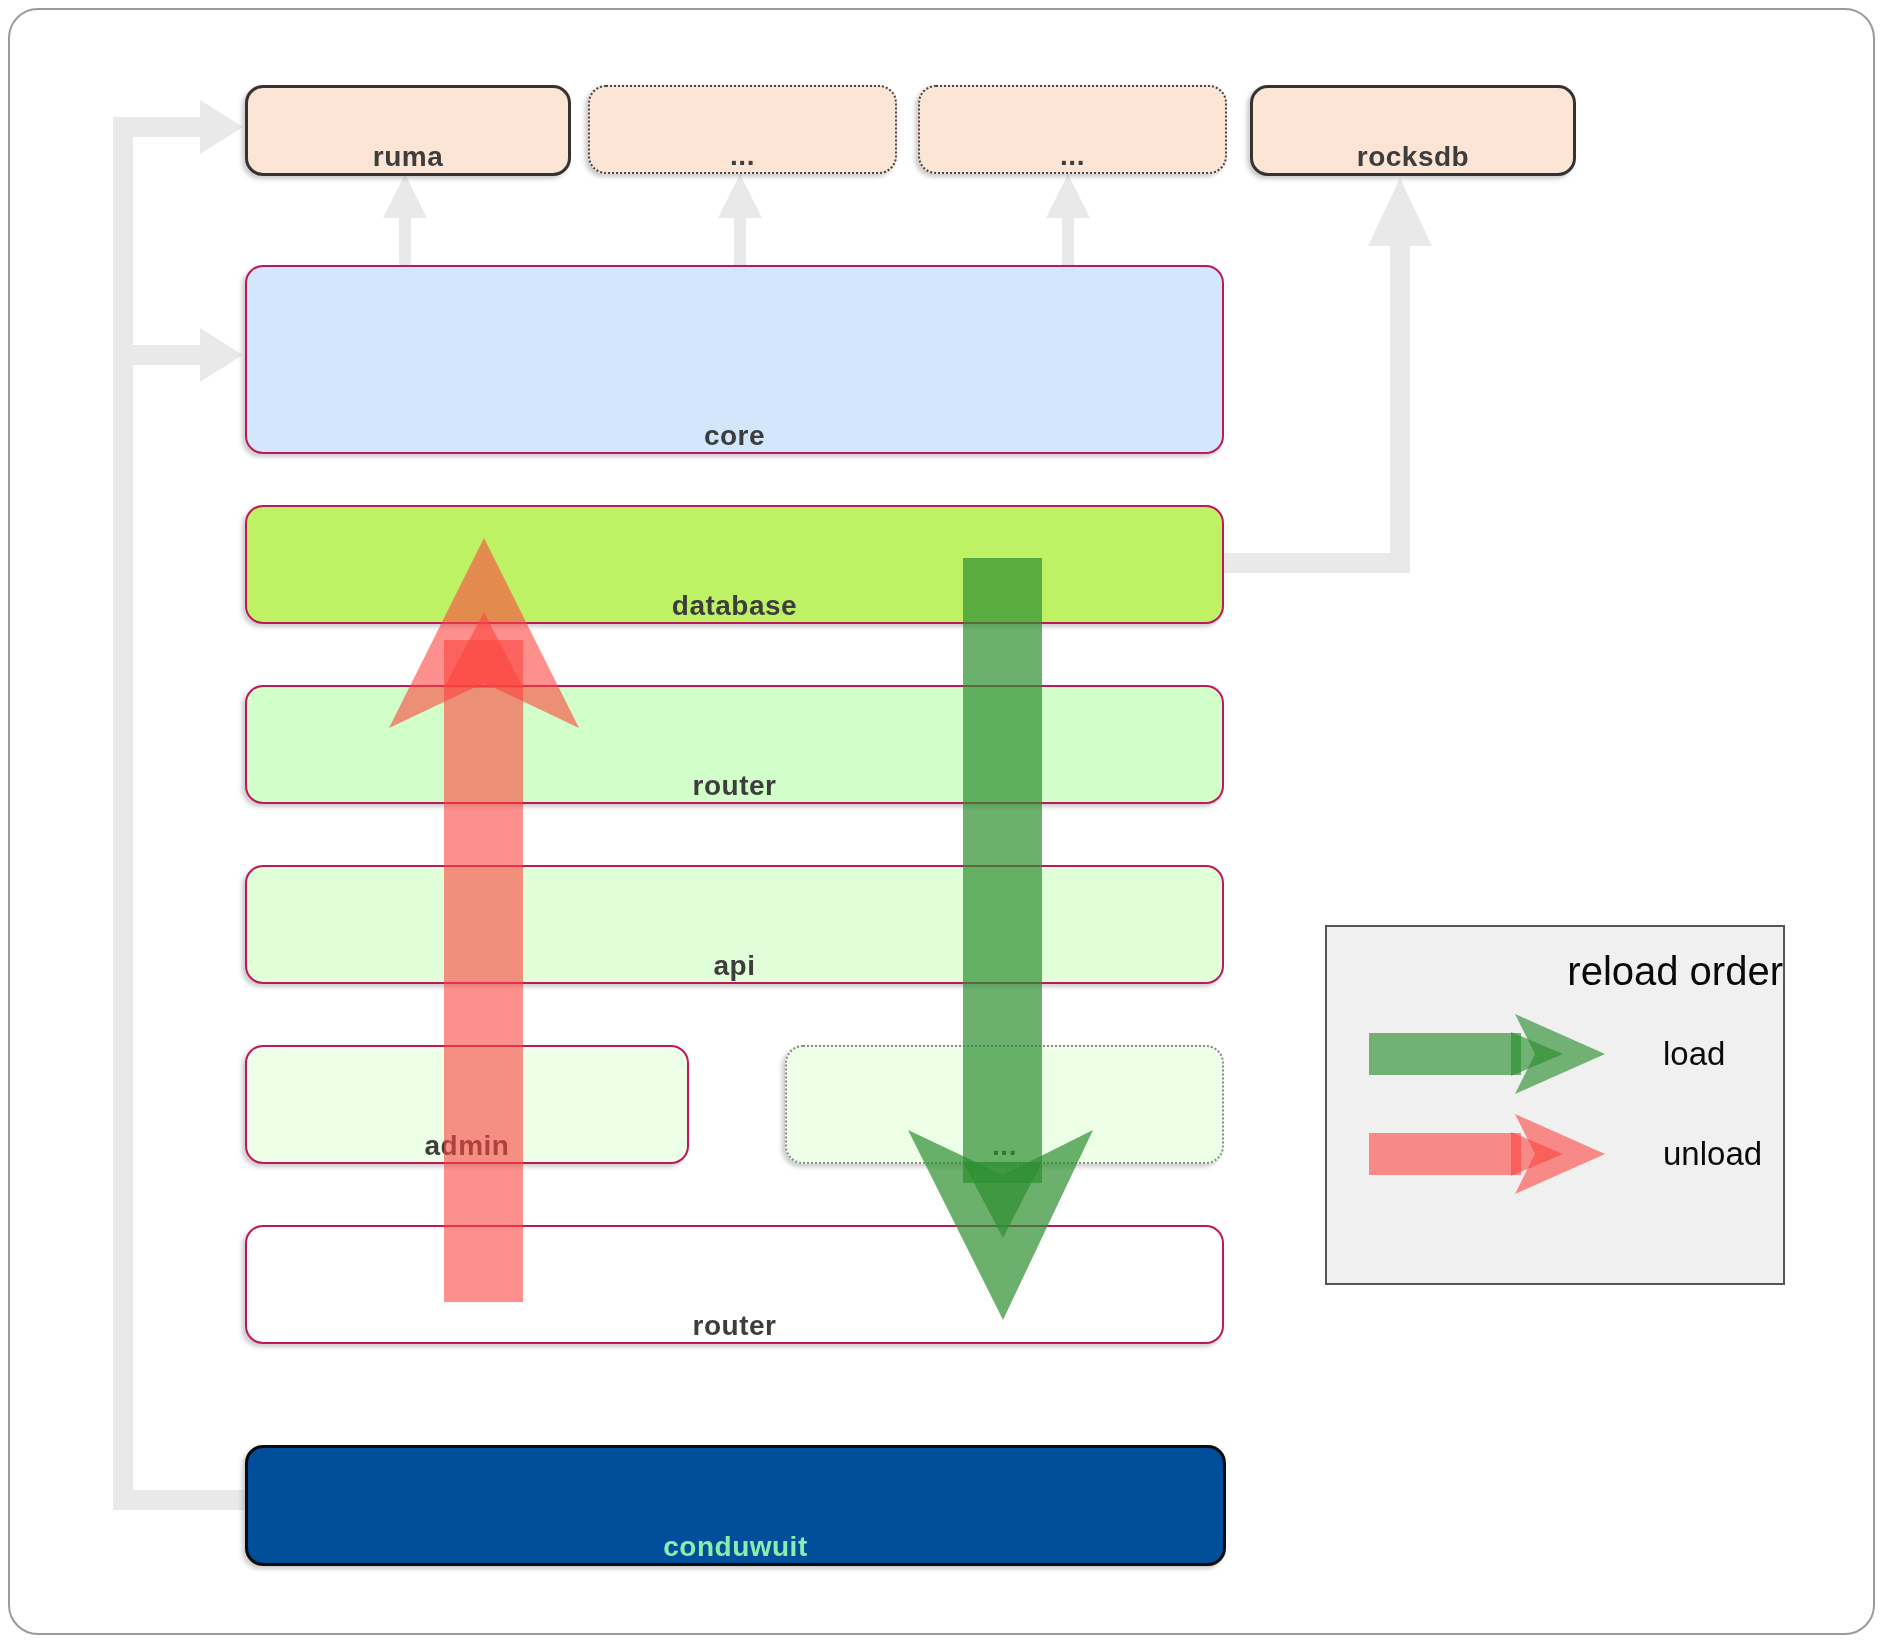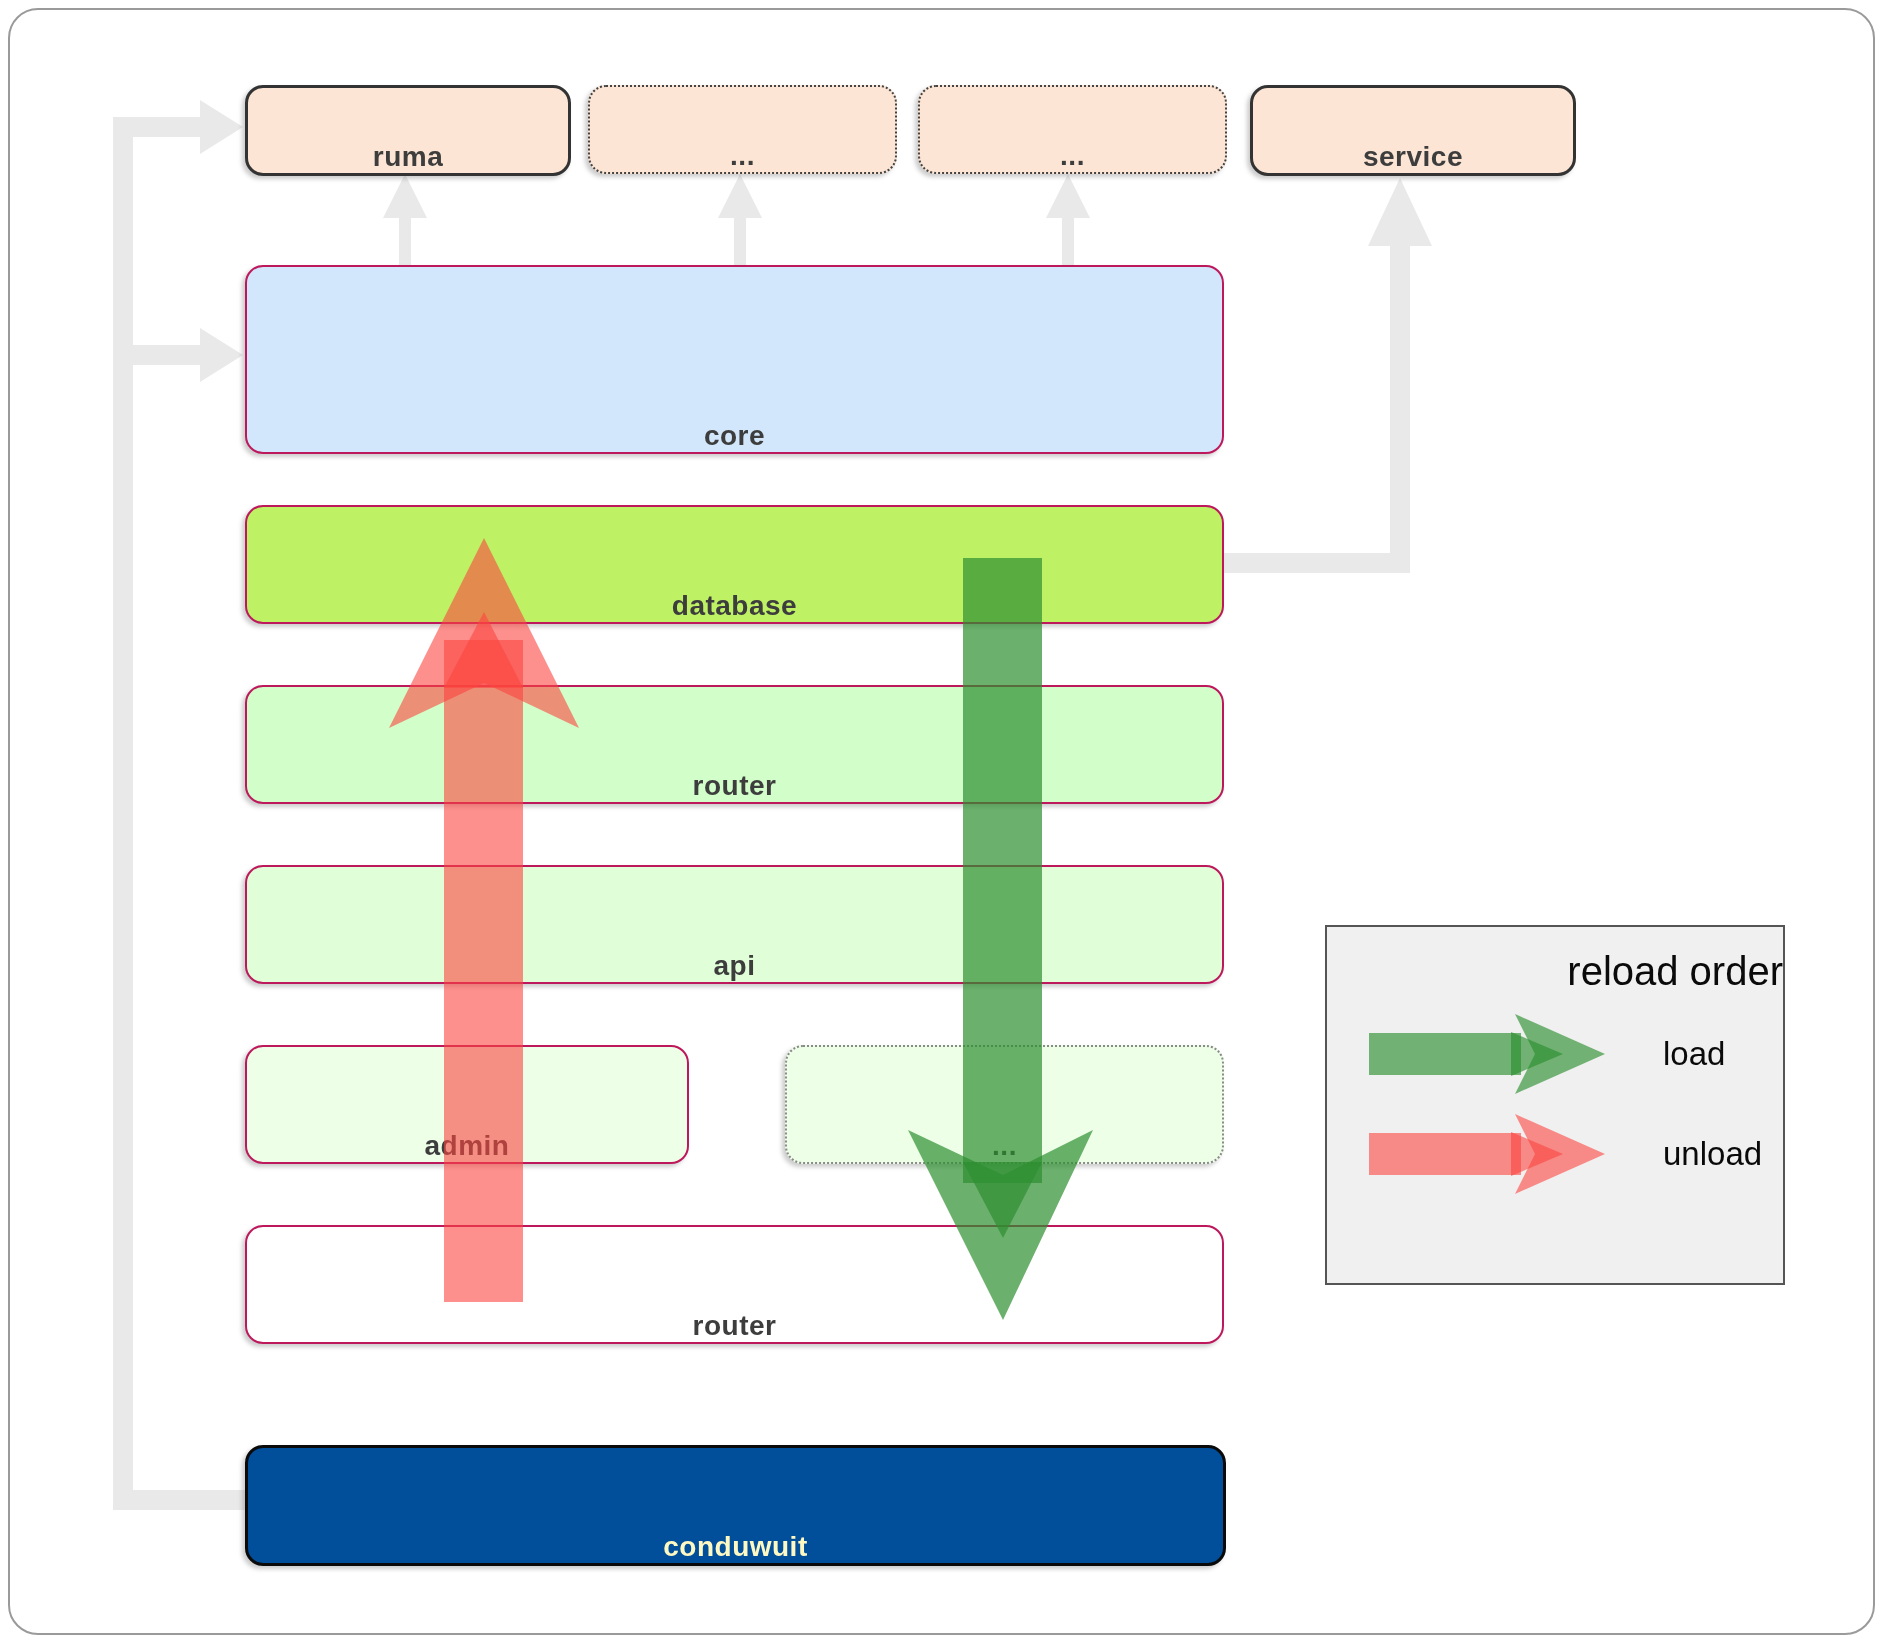"service" span.lbl { text: service -> rocksdb }
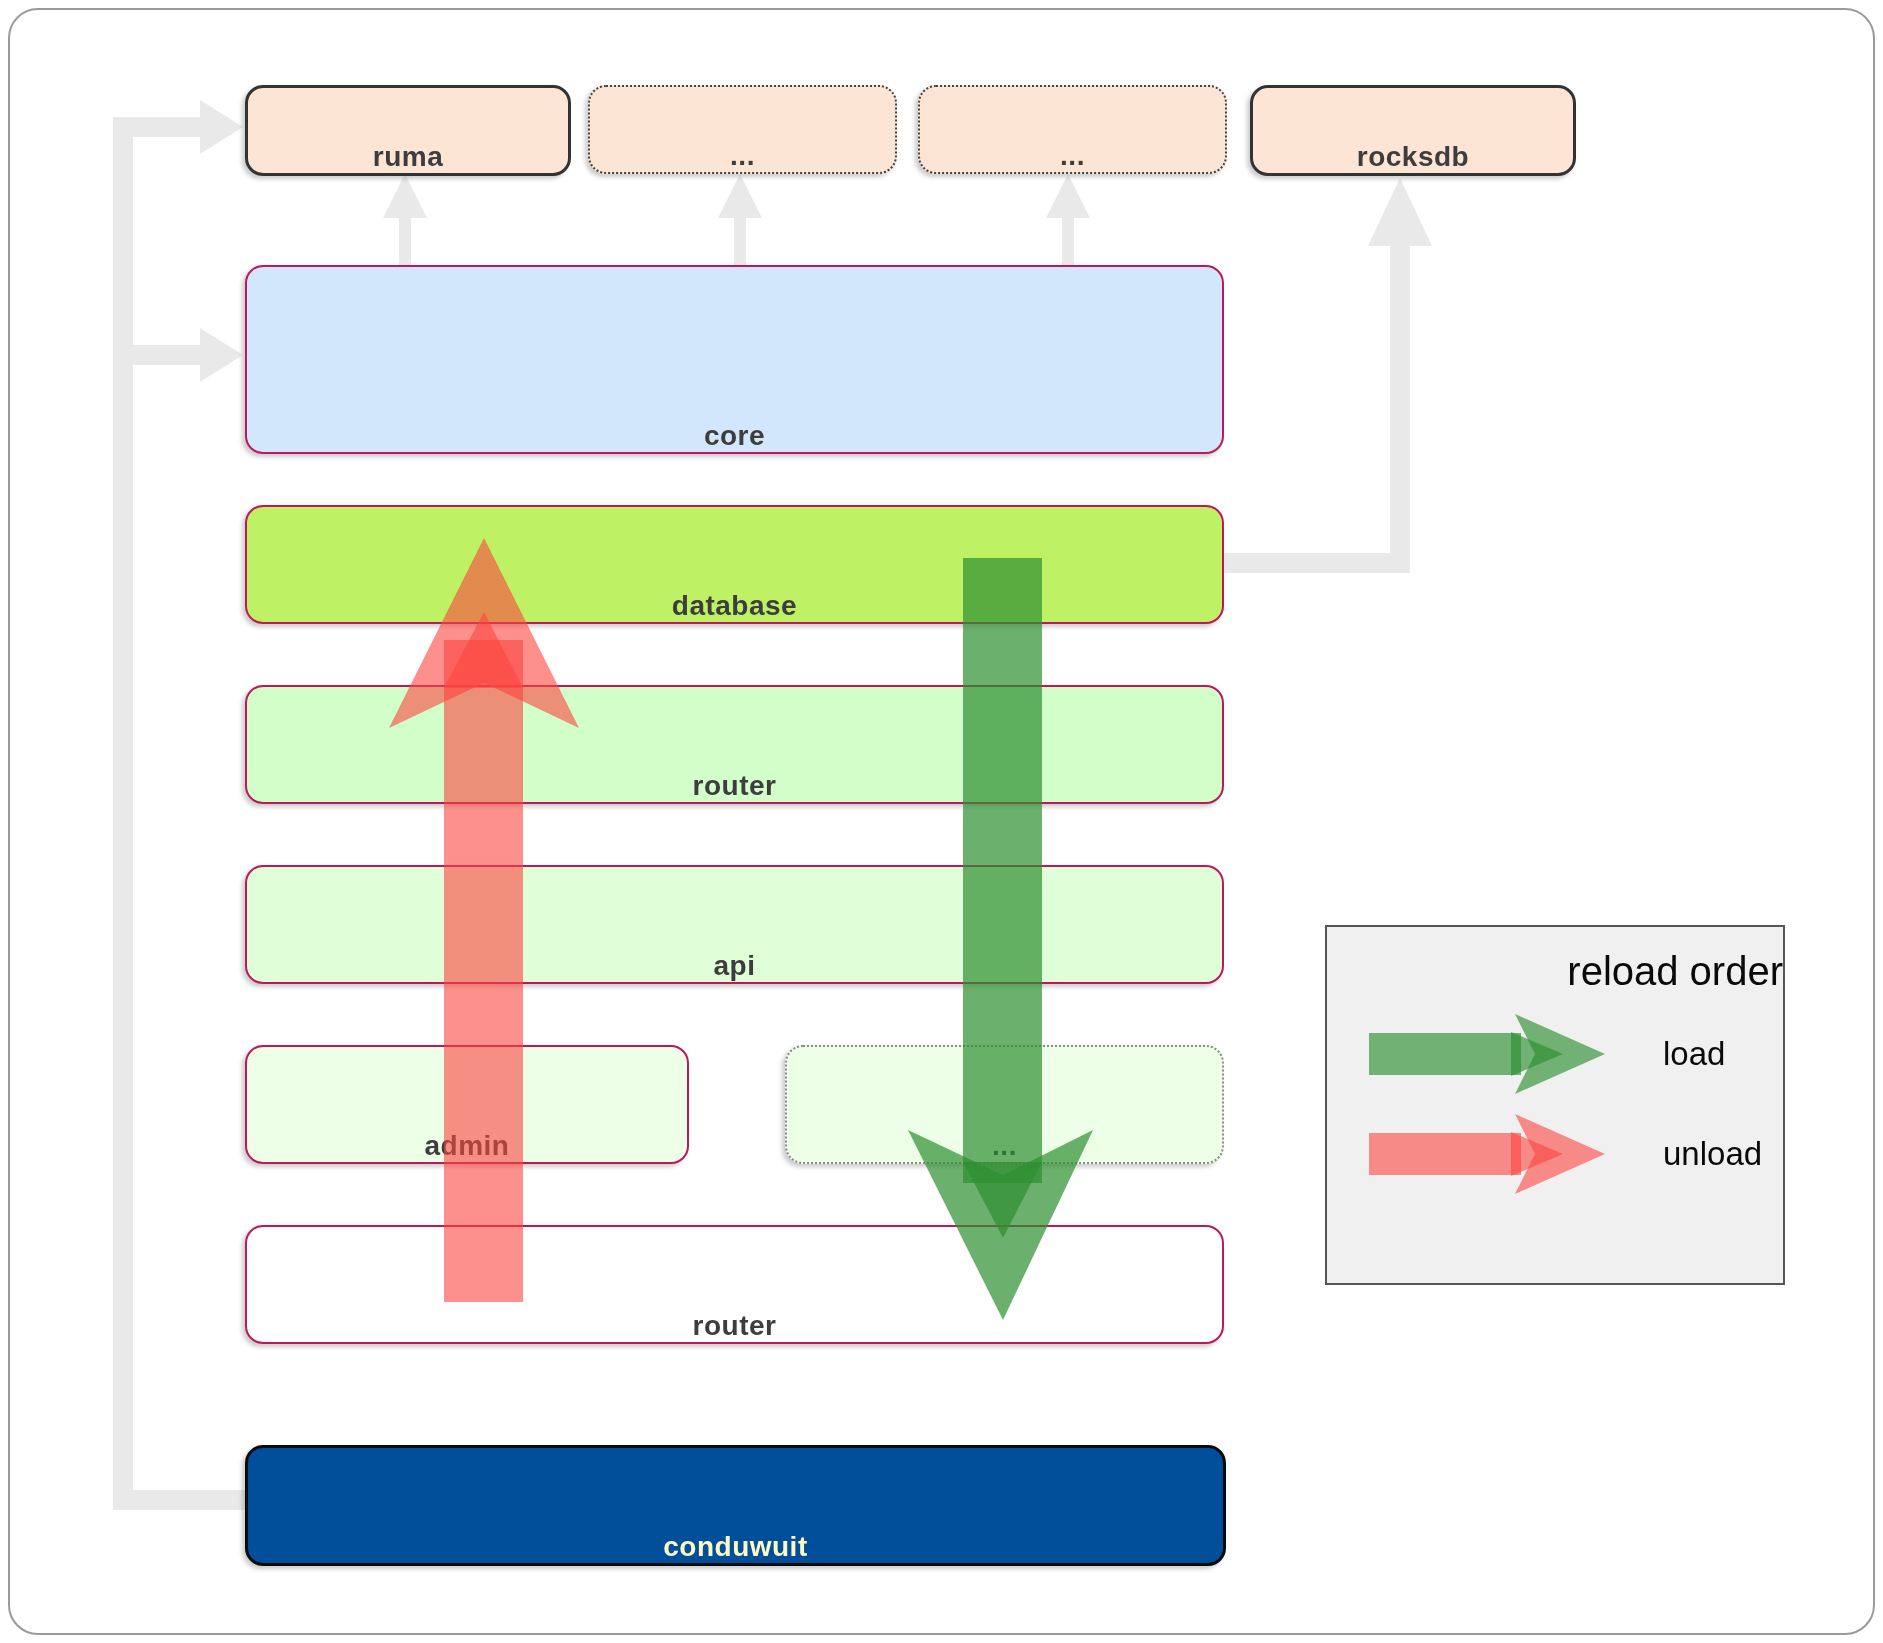"conduwuit" .navy .lbl { color: #fef9c3 -> #86efac }
